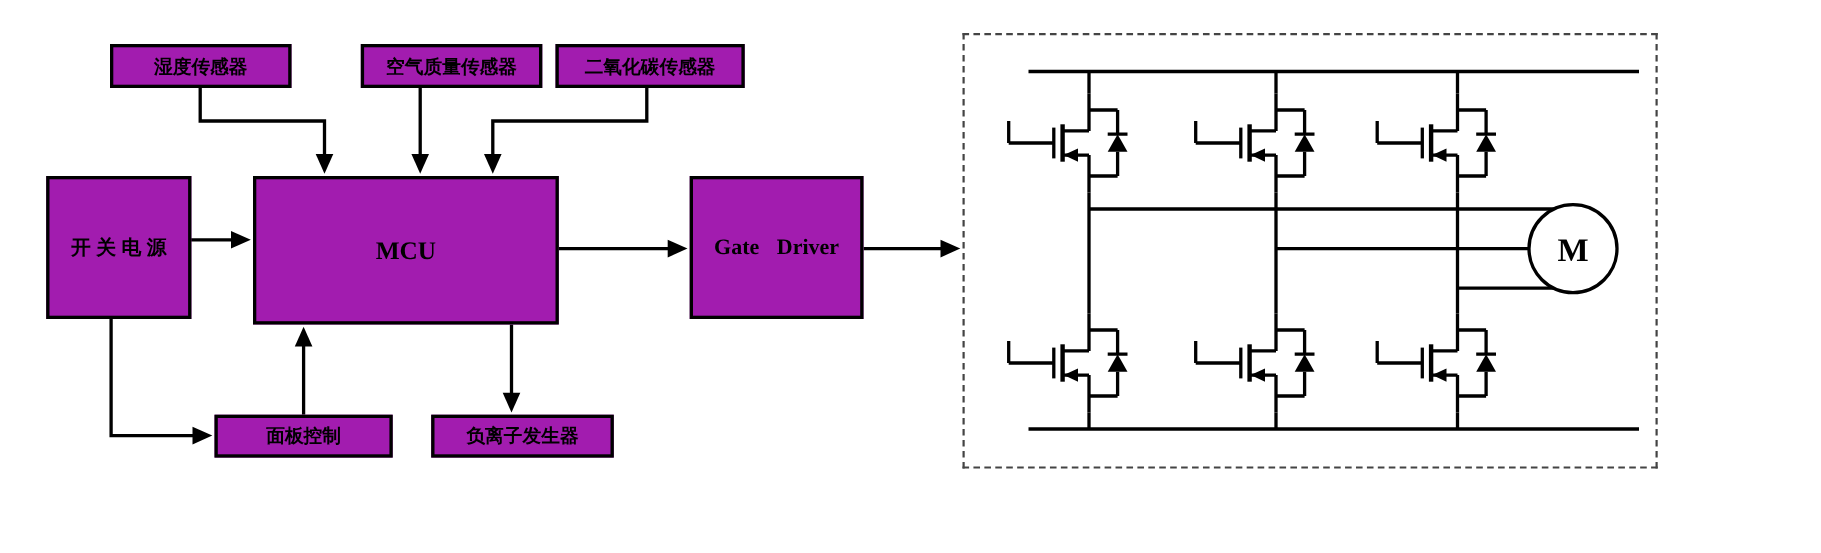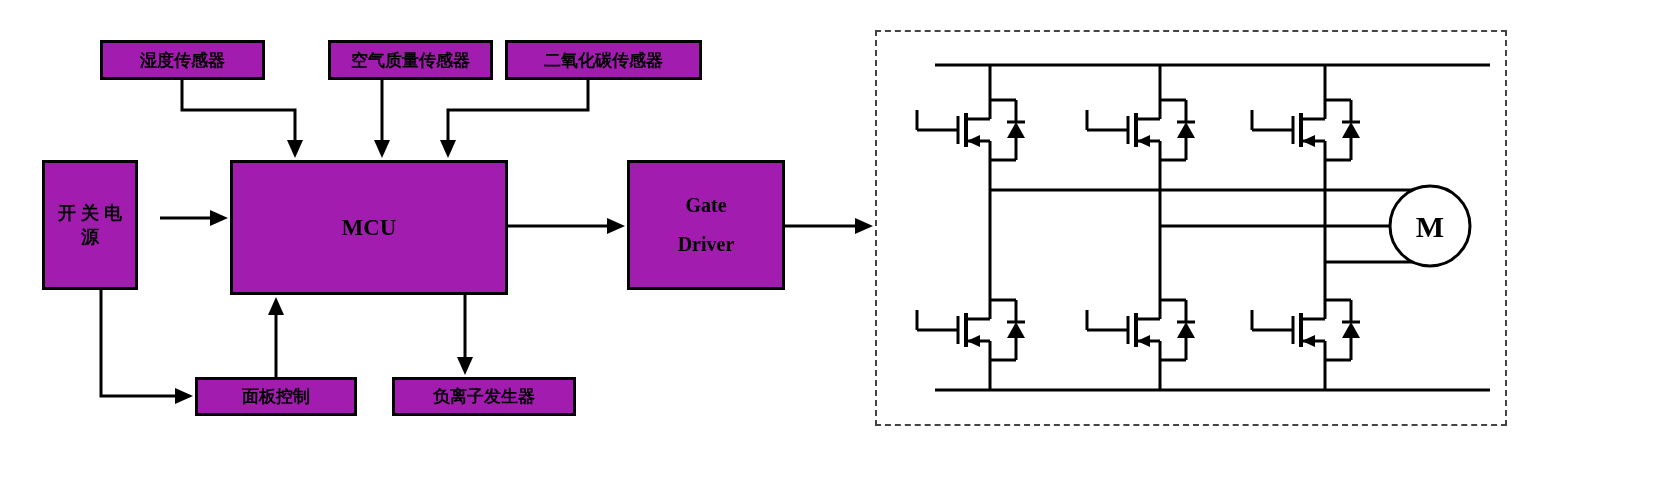"二氧化碳传感器" .box-co2 { width: 197px -> 172px }
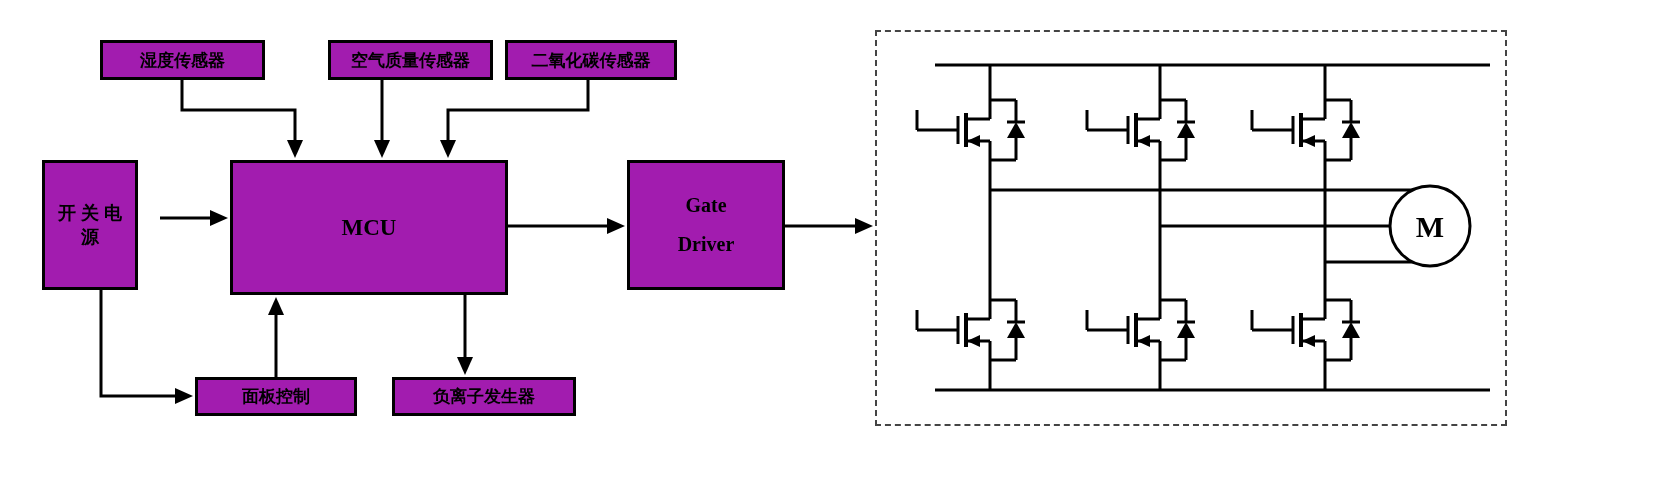"开关电源" .box-power { width: 96px -> 132px }
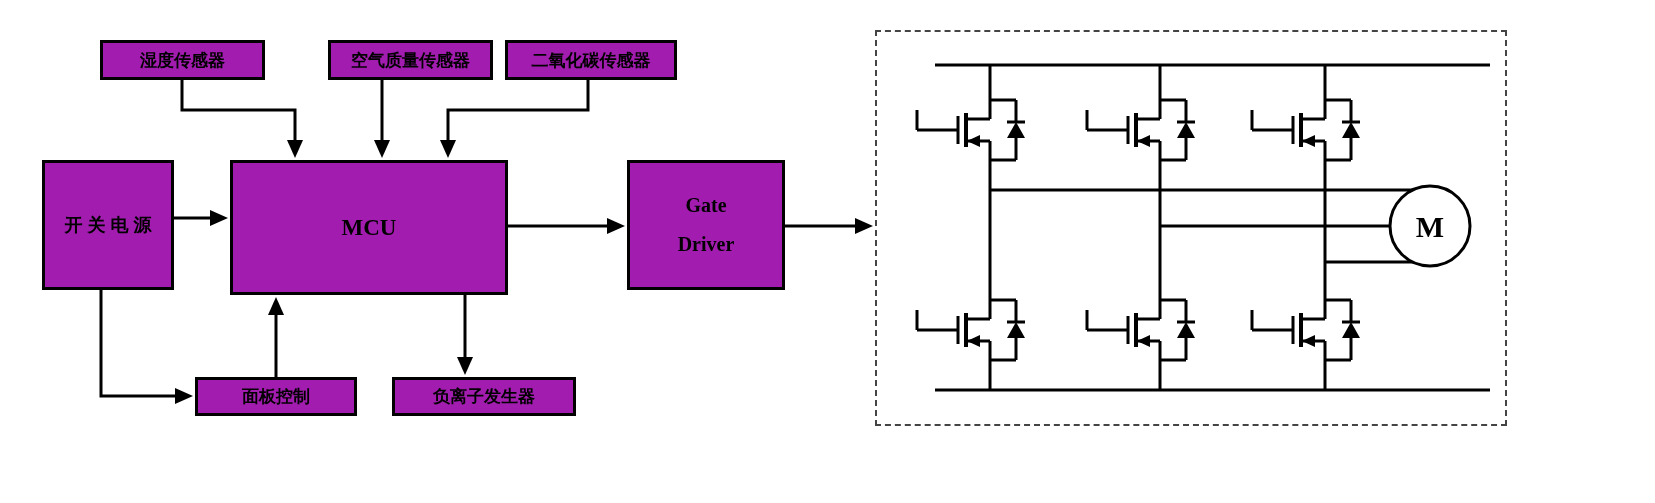"Gate" .box-gate { flex-direction: column -> row }
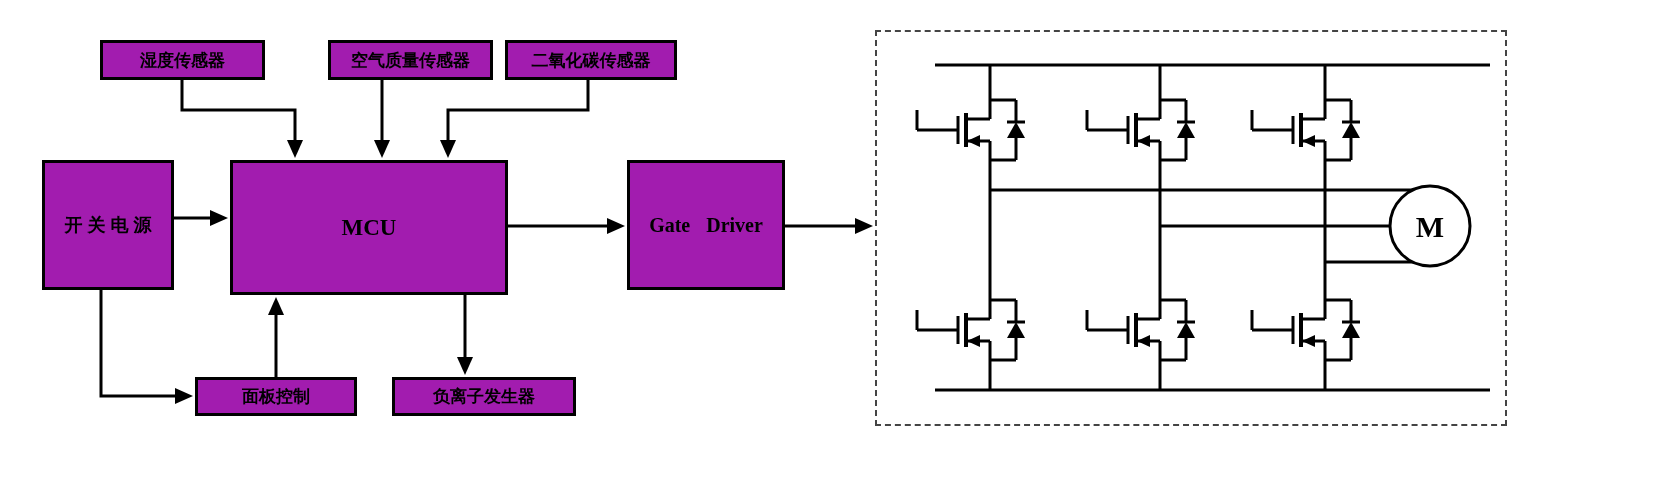"负离子发生器" .box-ion { width: 184px -> 166px }
